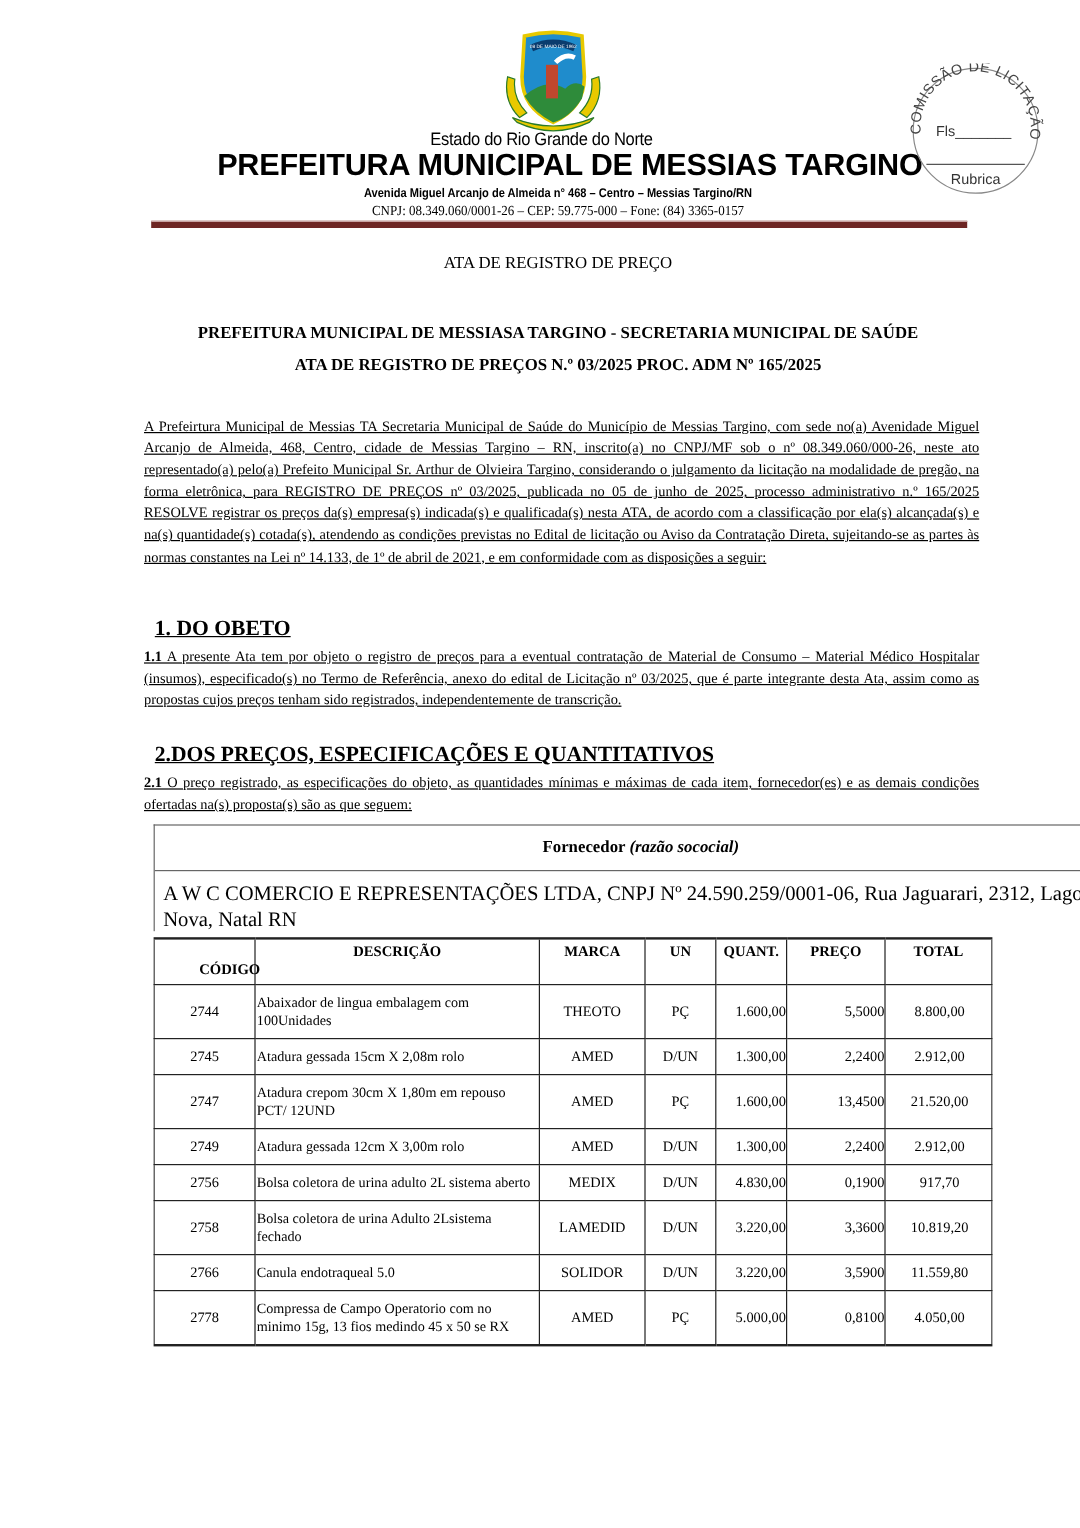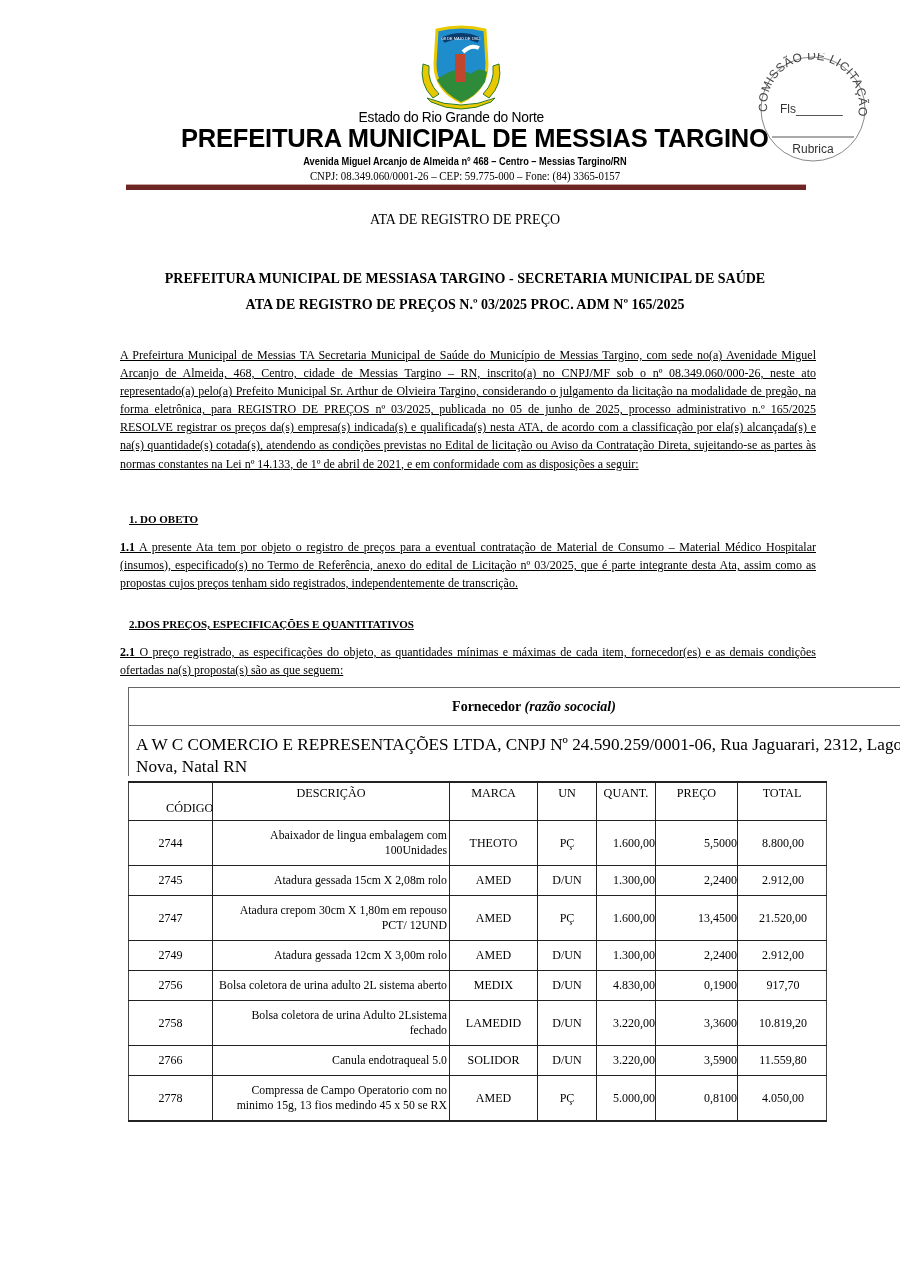"1. DO OBETO" .section-heading { font-size: 11px -> 18px }
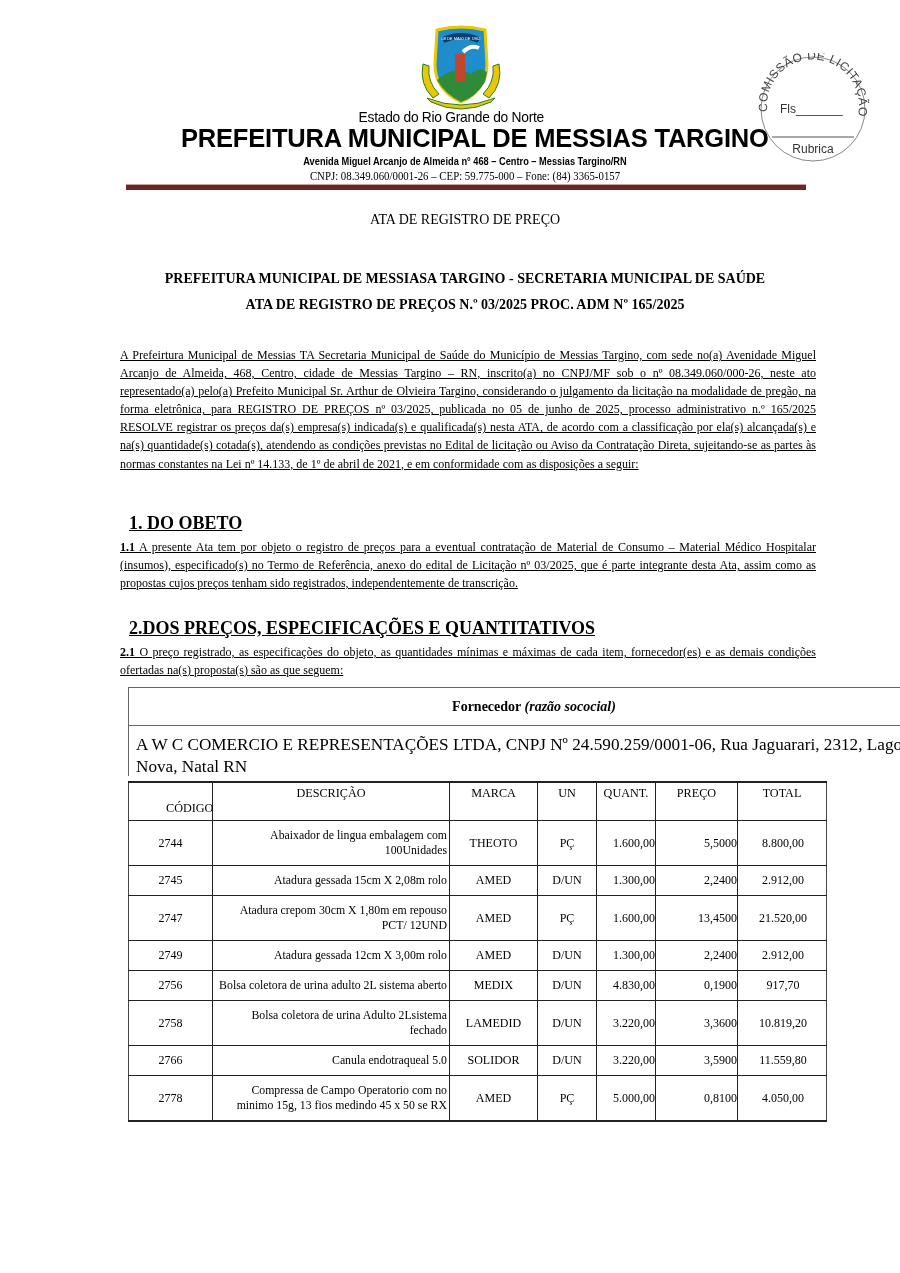"DESCRIÇÃO" table.items thead th { font-weight: normal -> bold }
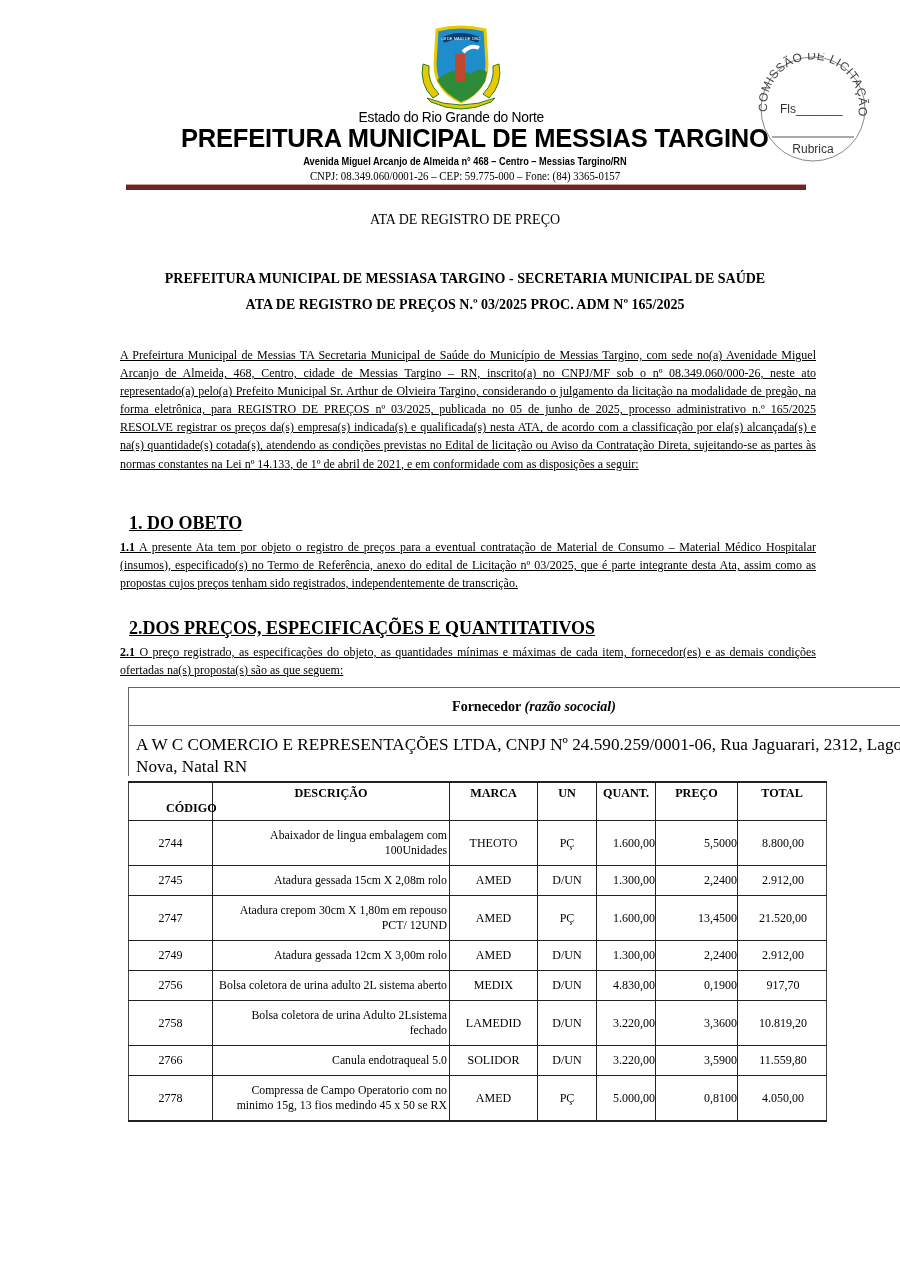"Abaixador de lingua embalagem com" table.items td.desc { text-align: right -> left }
